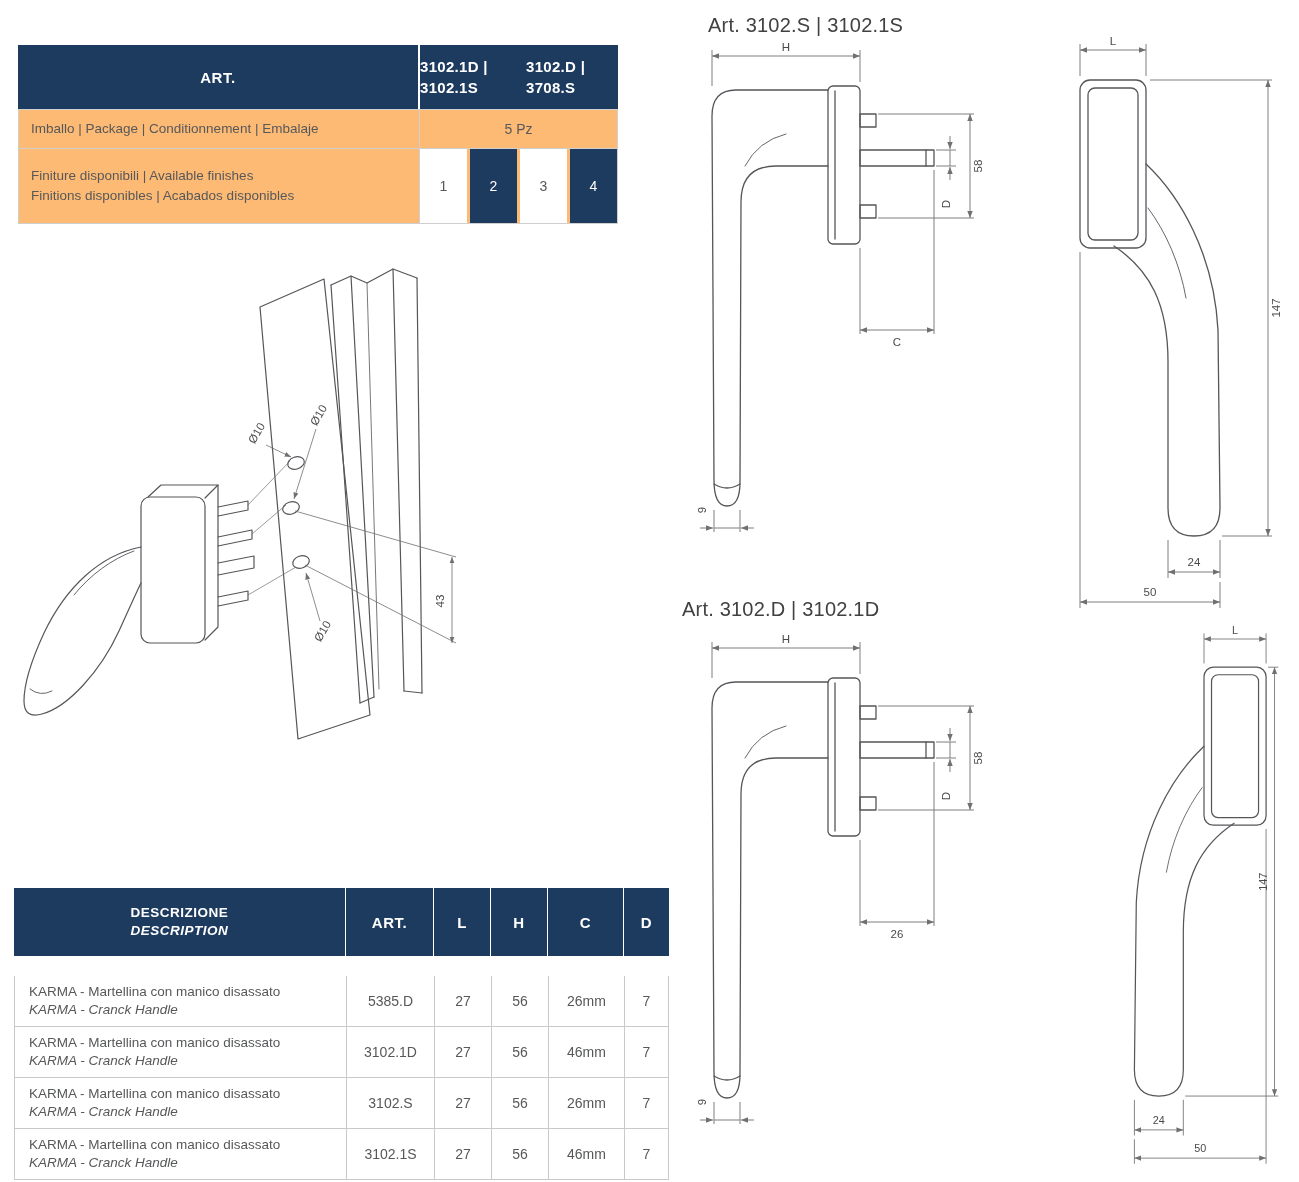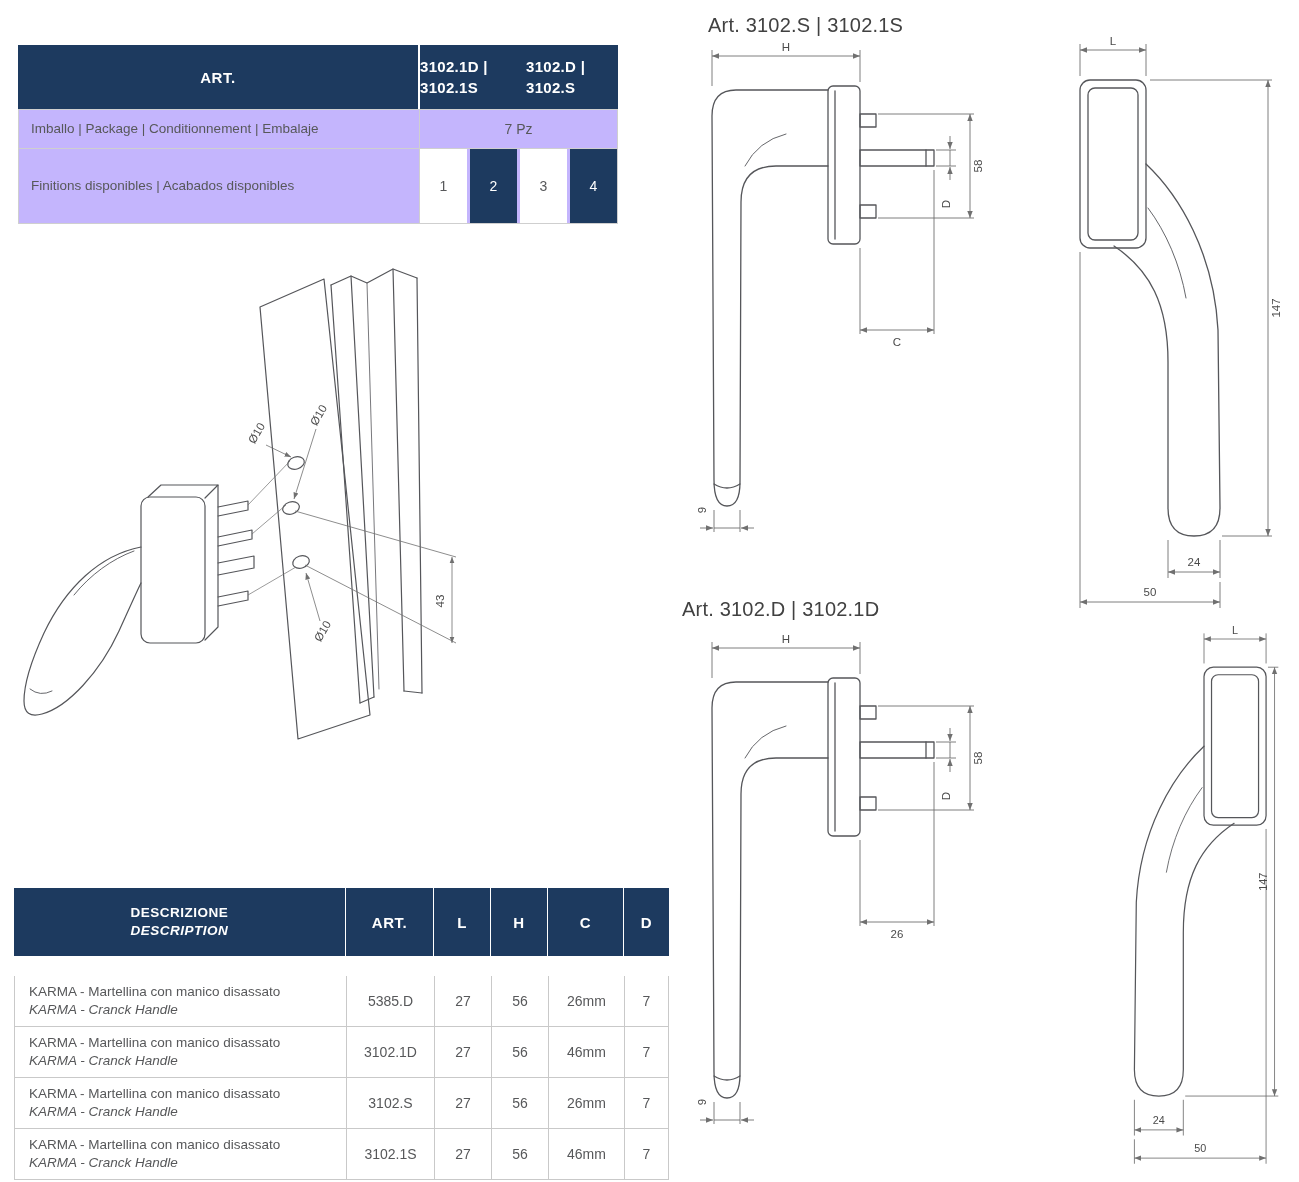"3102.D | 3102.S" div { text: 3102.S -> 3708.S }
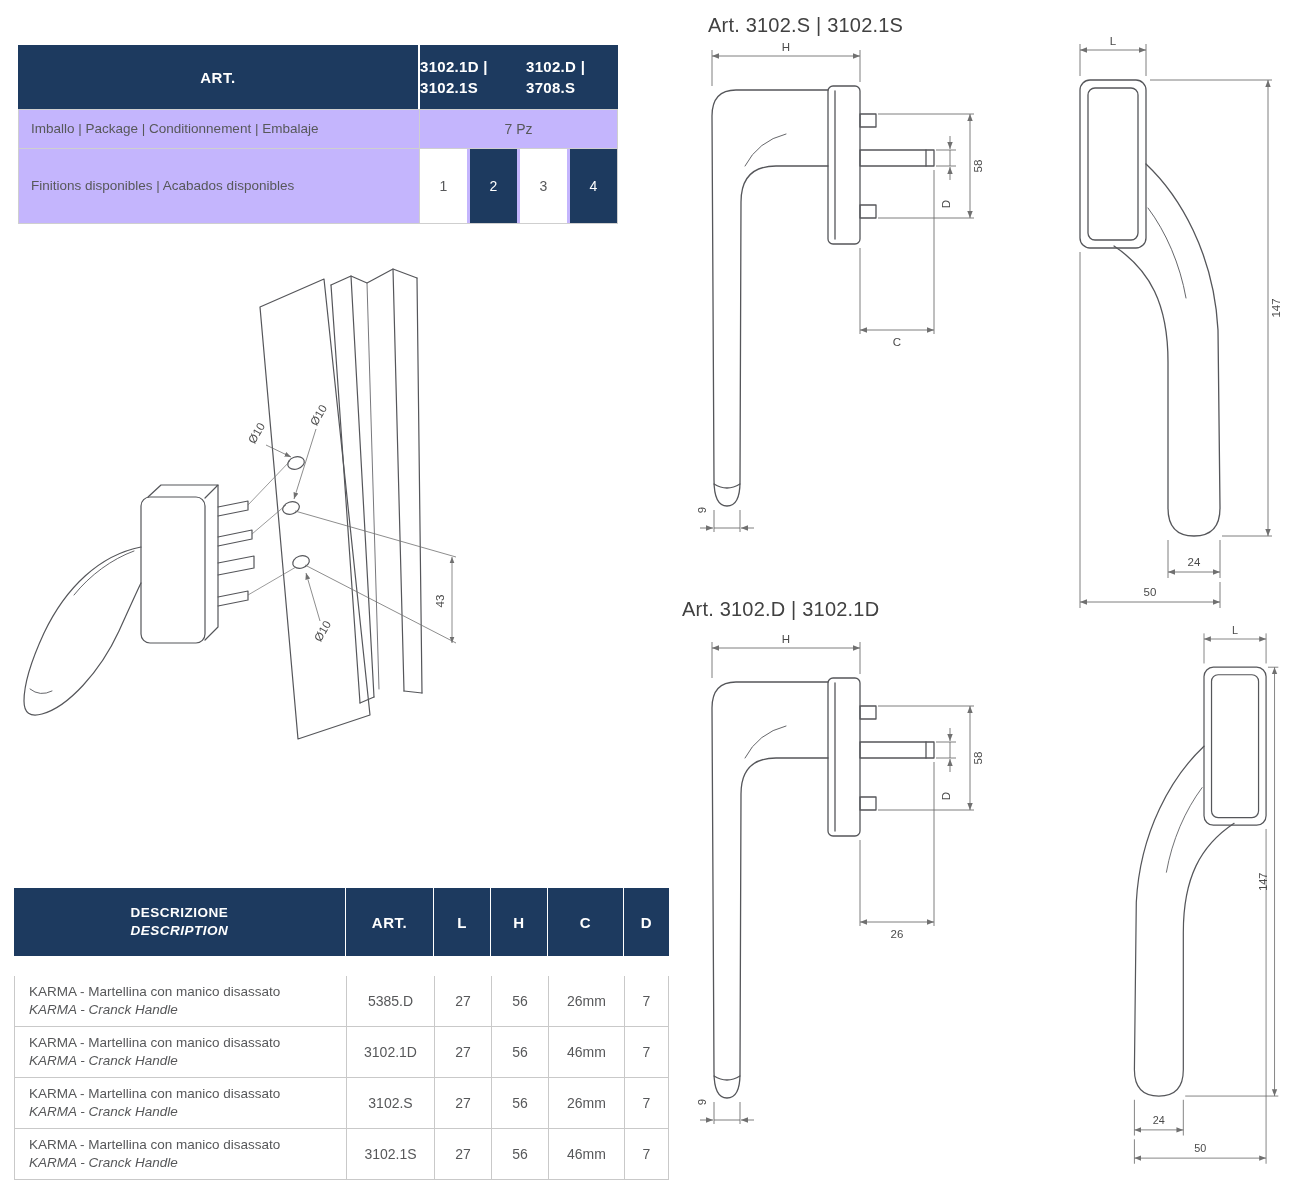"Imballo | Package | Conditionnement" .st-row { background: #c4b5fd -> #fdba74 }
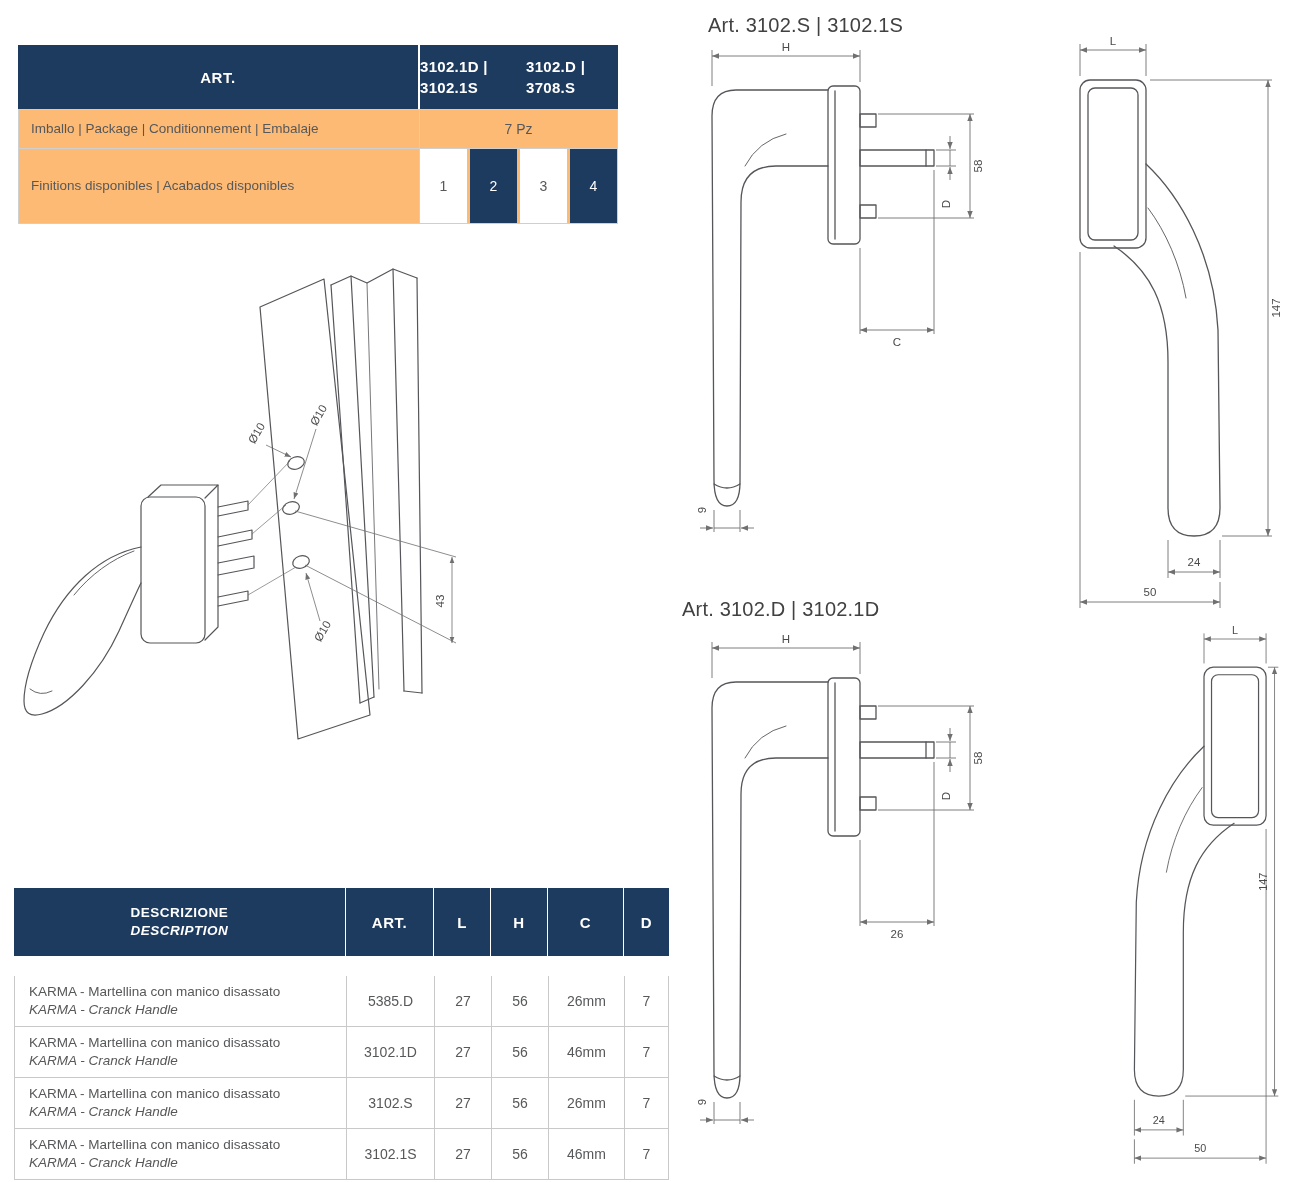"7 Pz" div.st-val { text: 7 -> 5 }
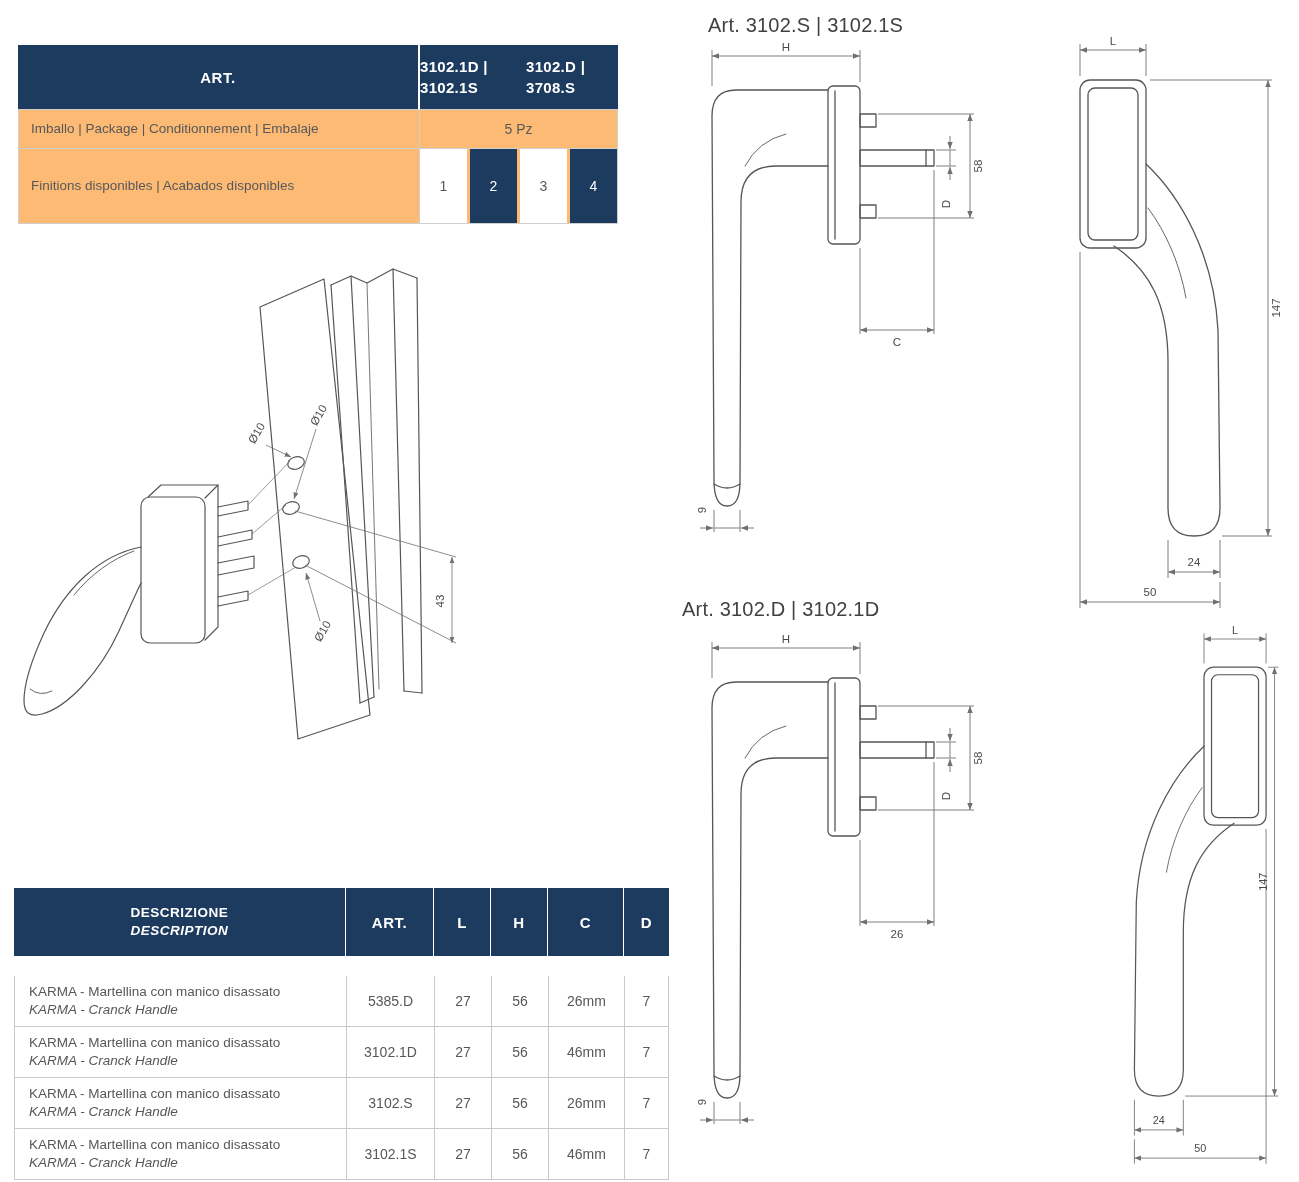"Finiture disponibili | Available" div { html: none -> <div>Finiture disponibili | Available finishes</div> }
